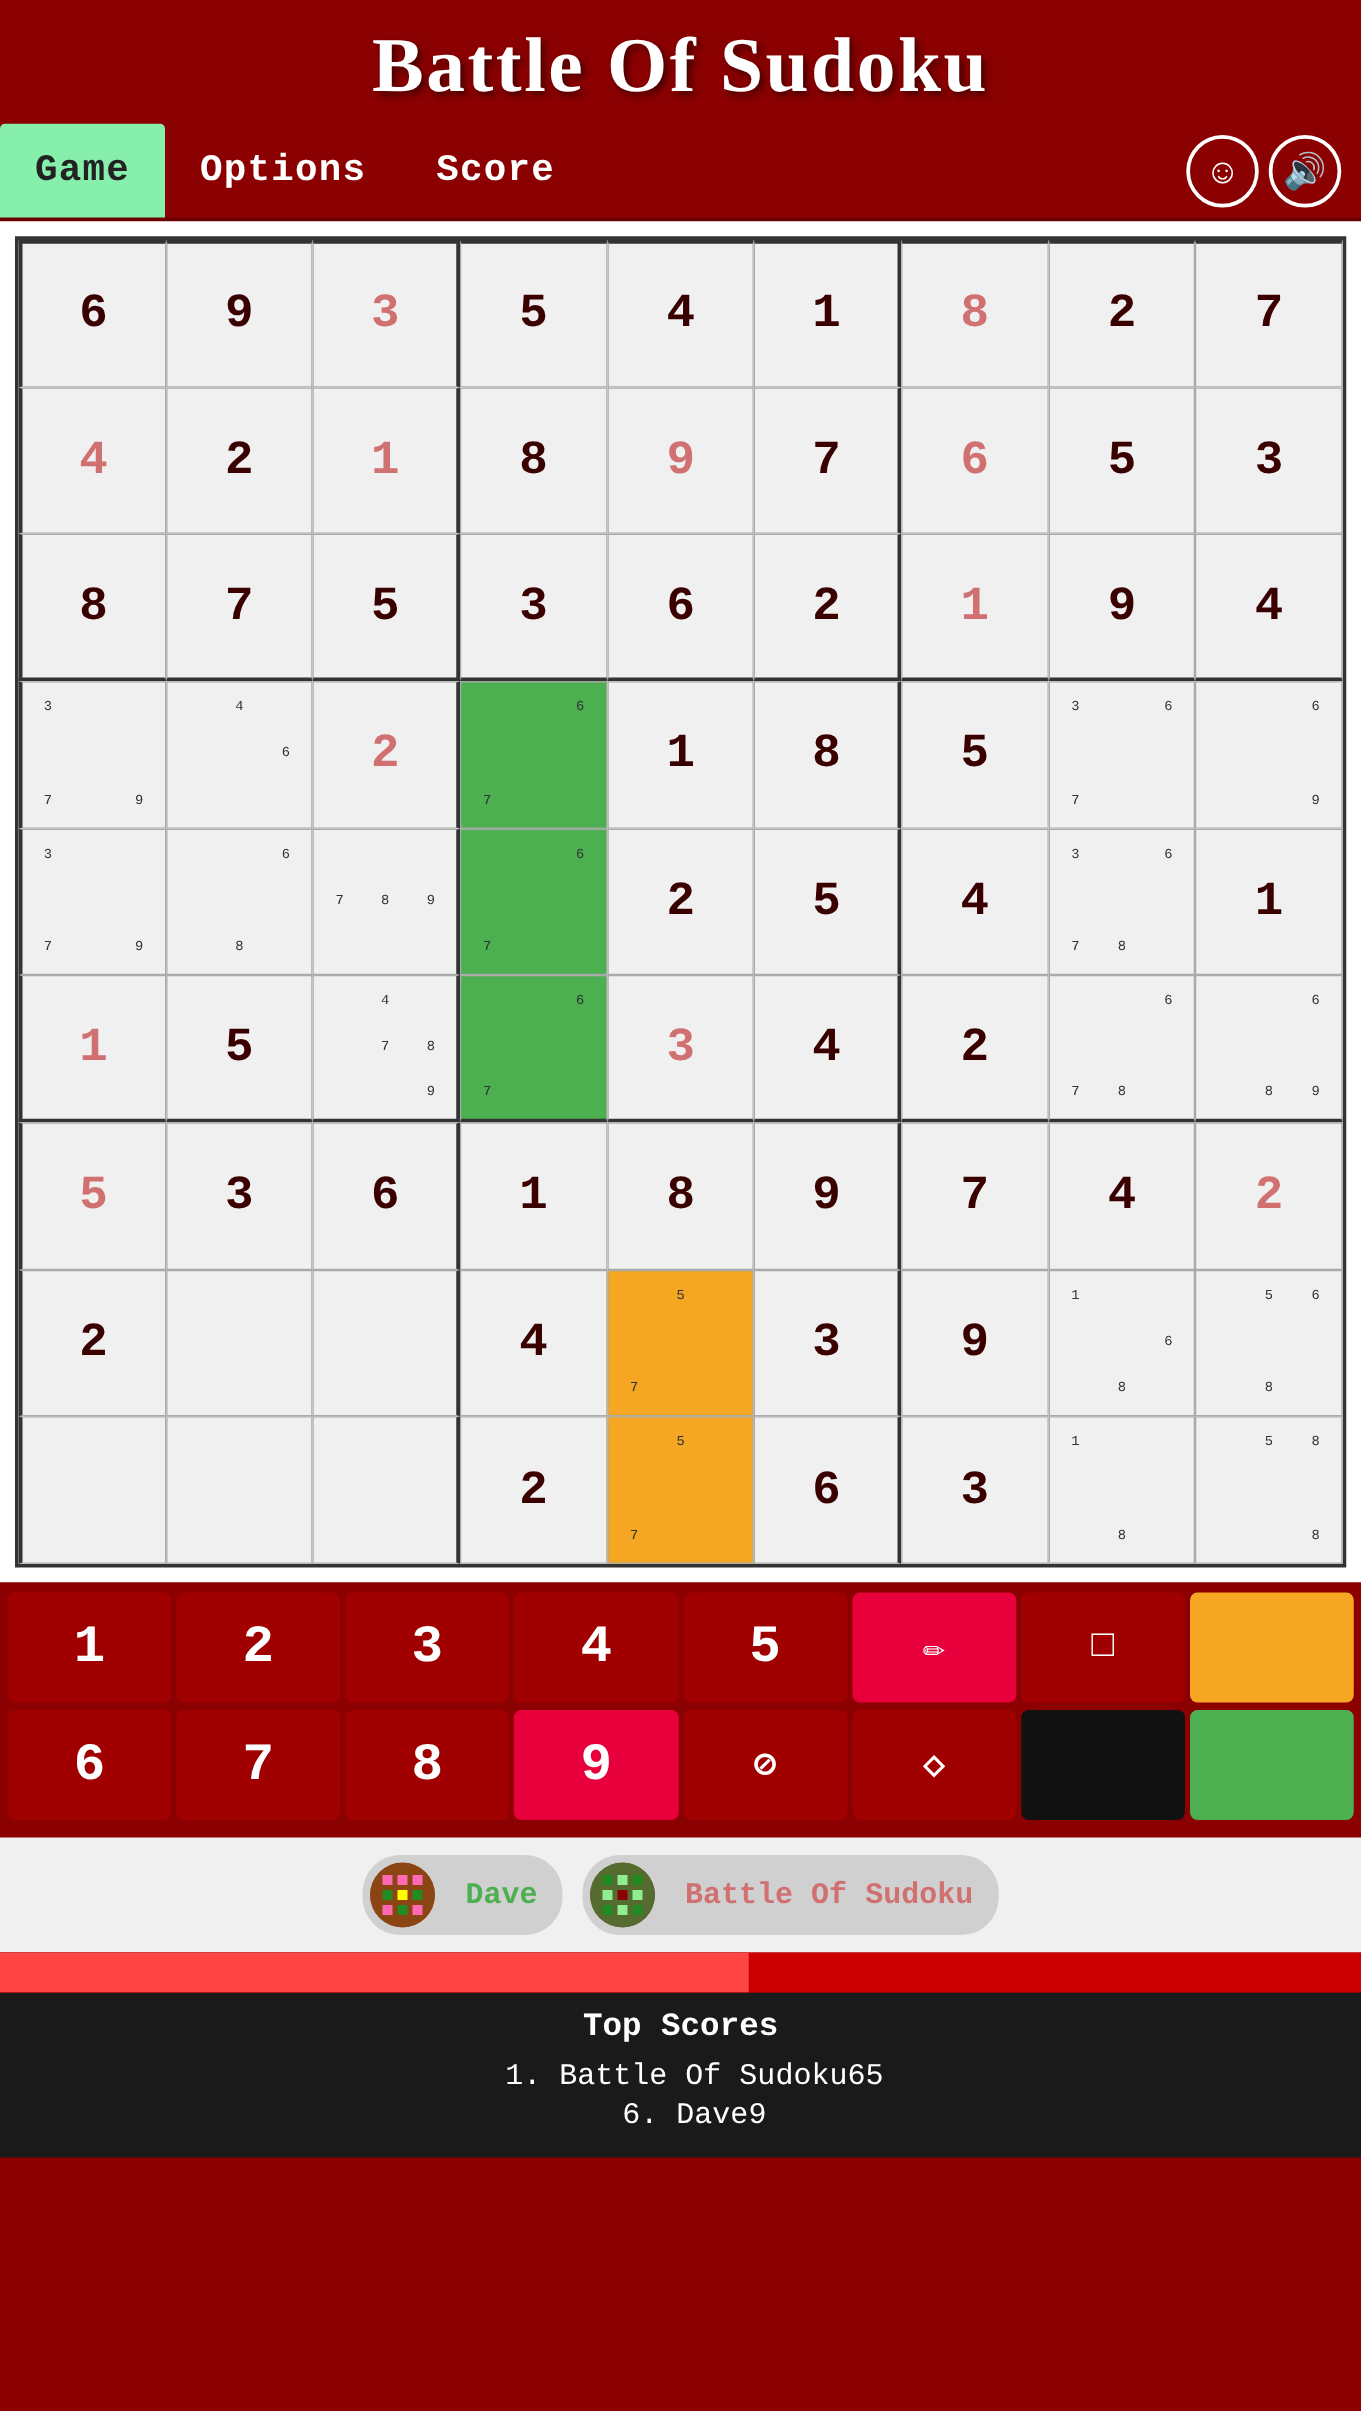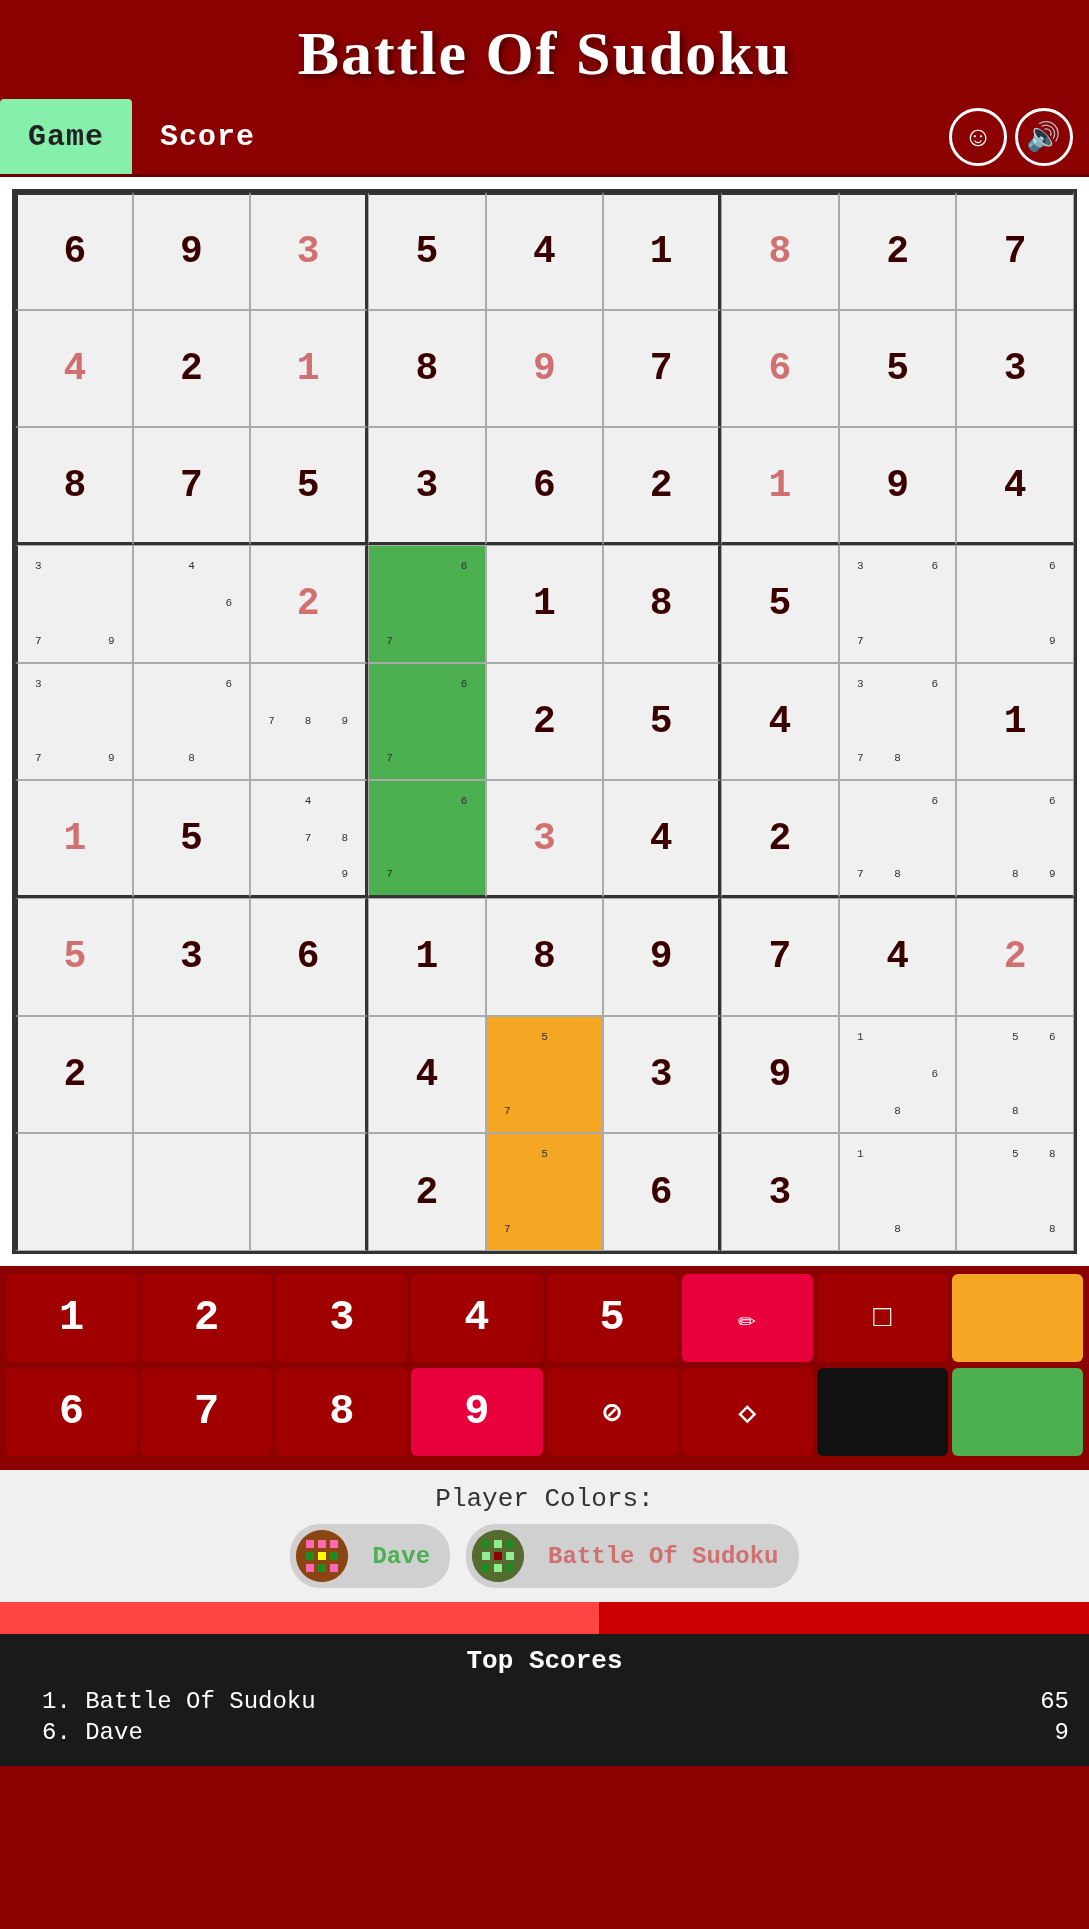"Options" div.nav-tab { html: none -> <div>Options</div> }
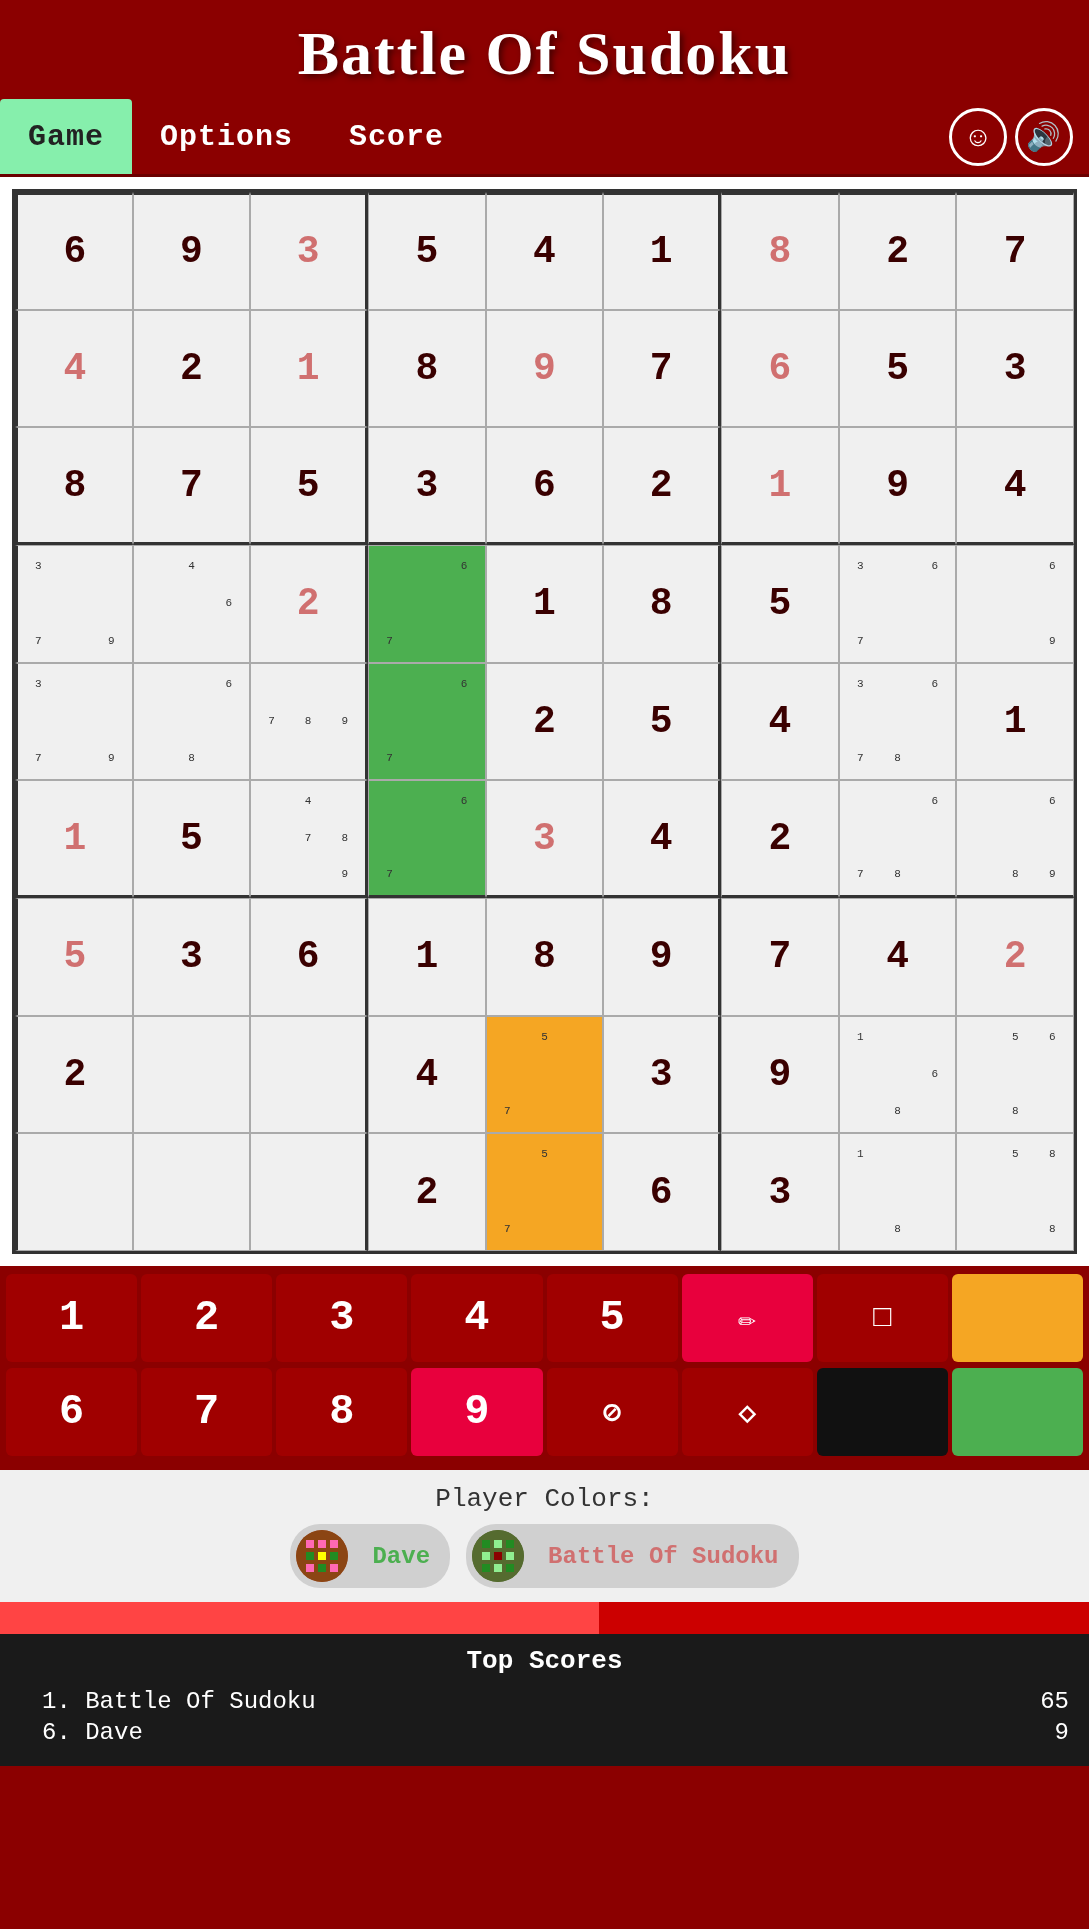"Player Colors:" div.player-colors-label { html: <div>Player Colors:</div> -> none }
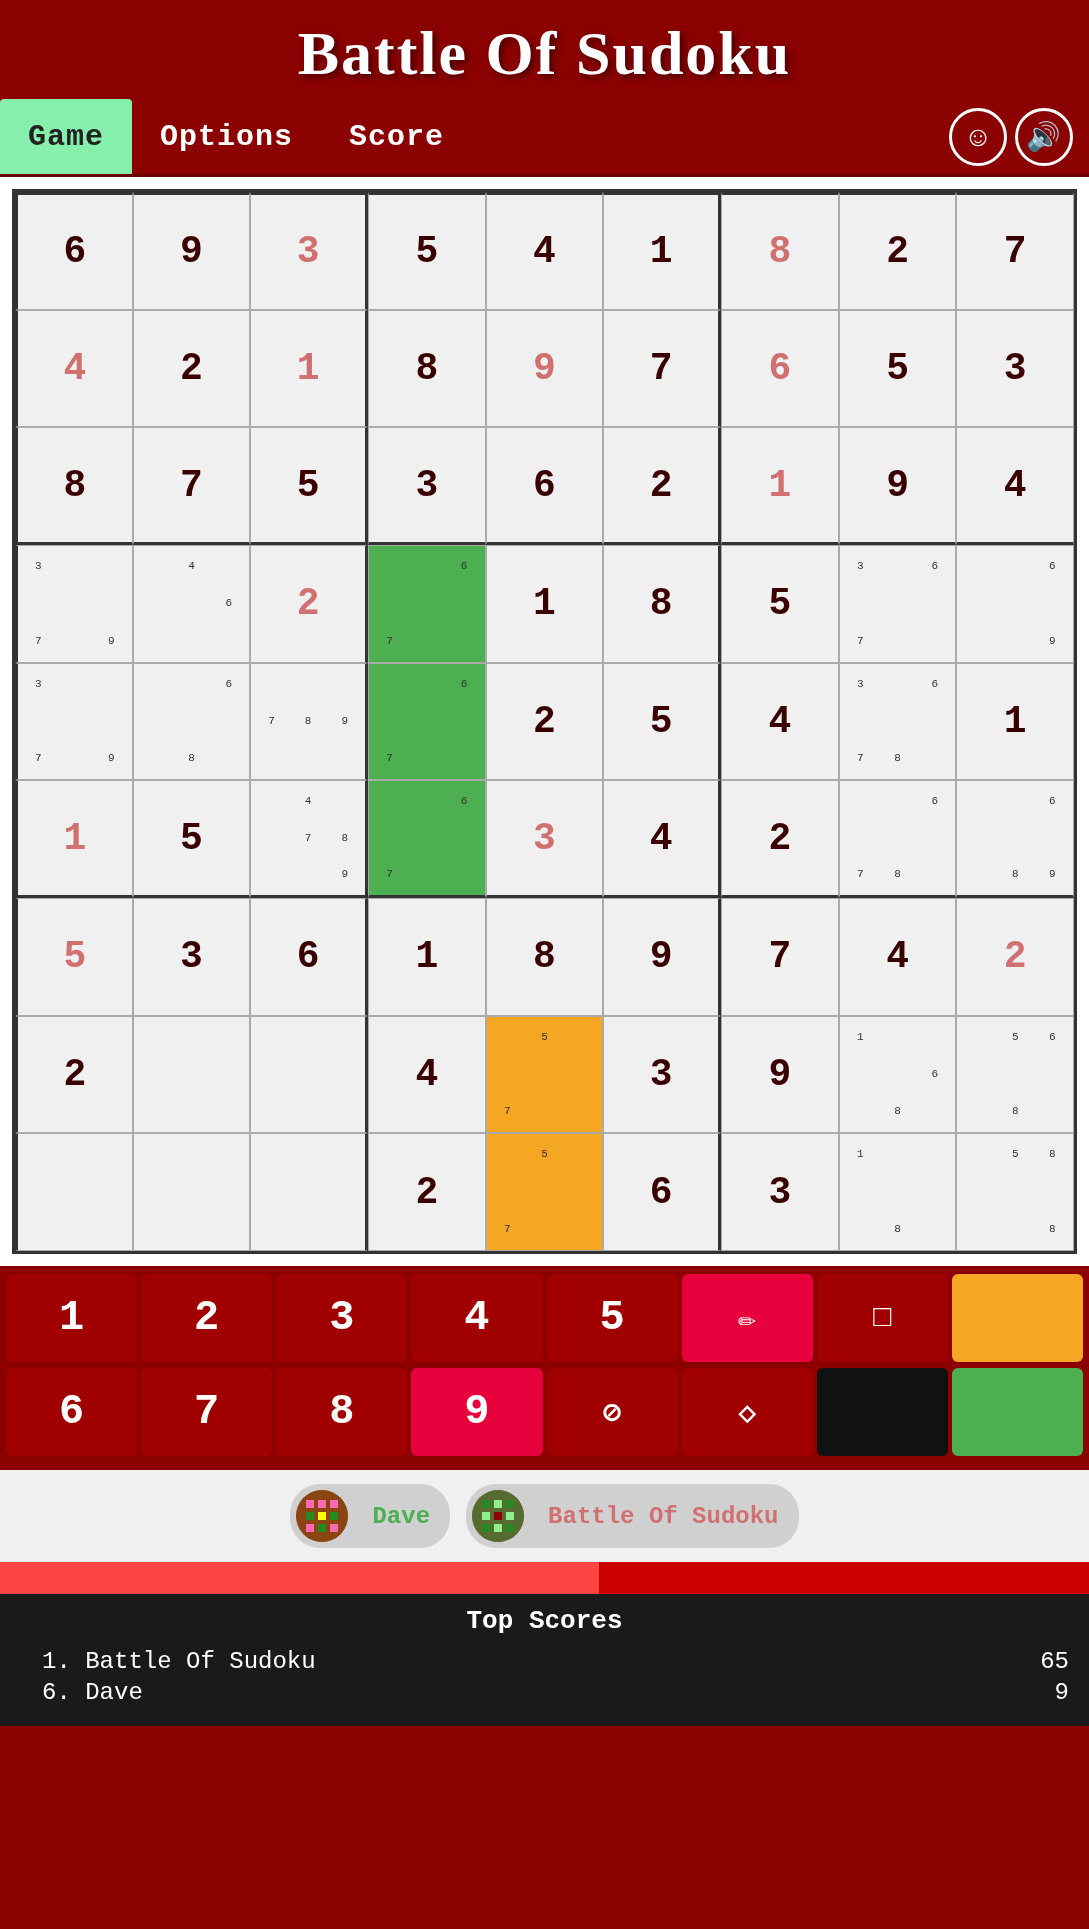"1. Battle Of Sudoku" .score-row { justify-content: space-between -> center }
